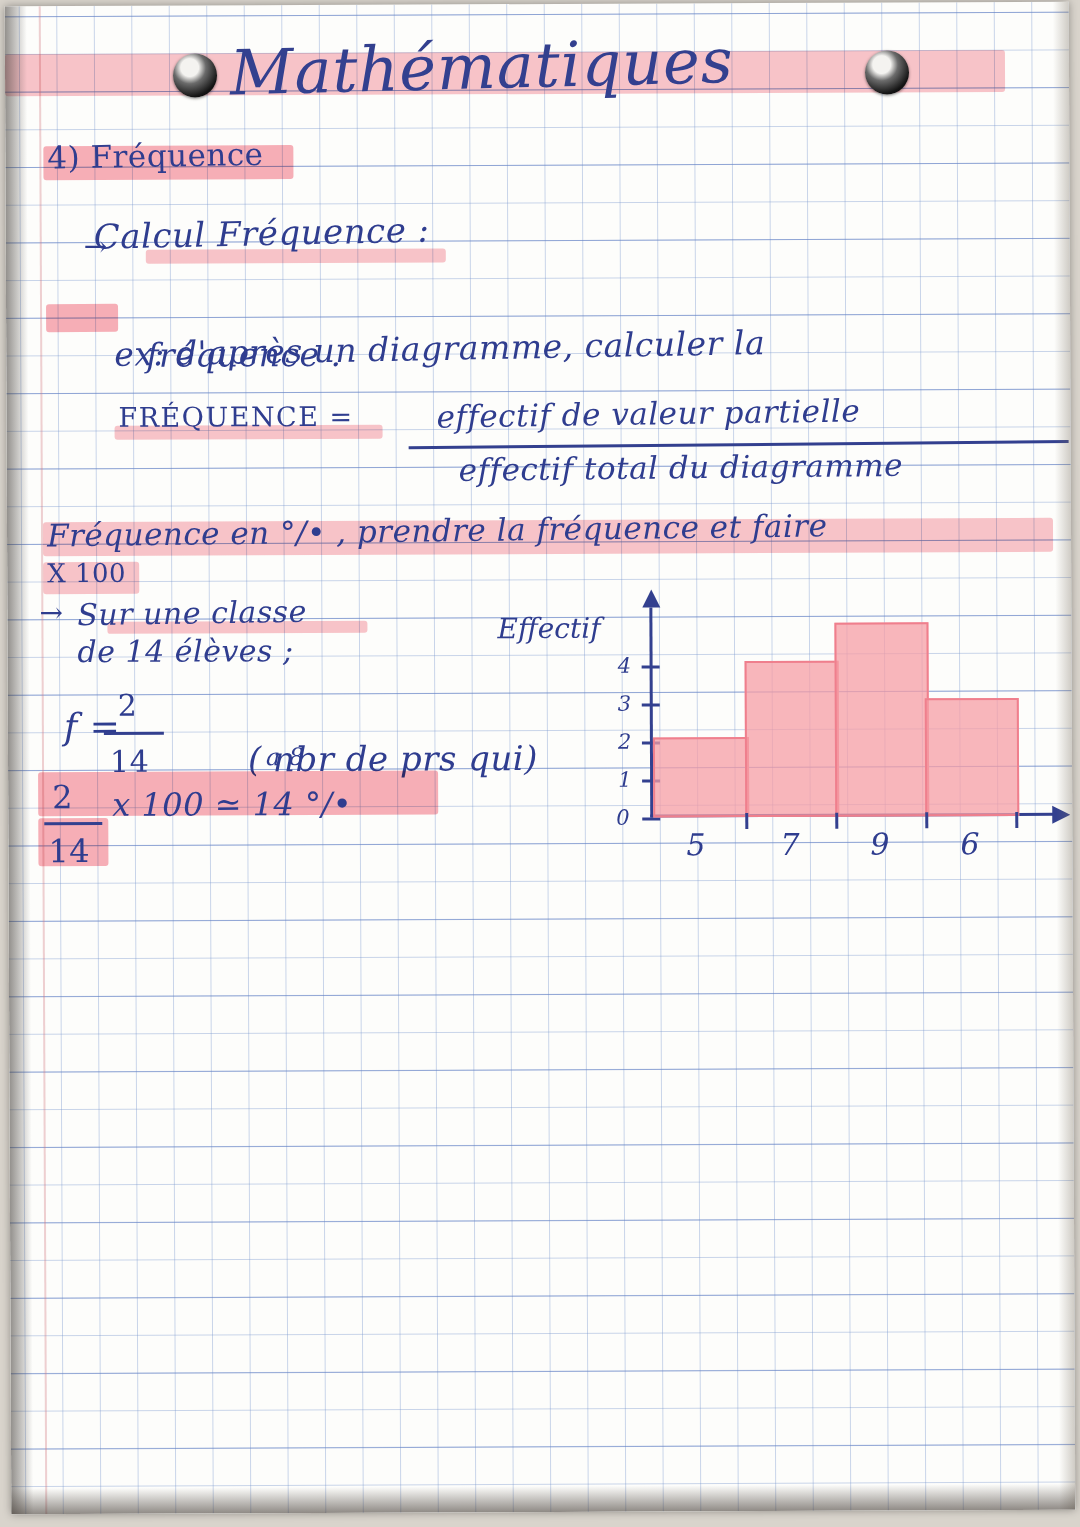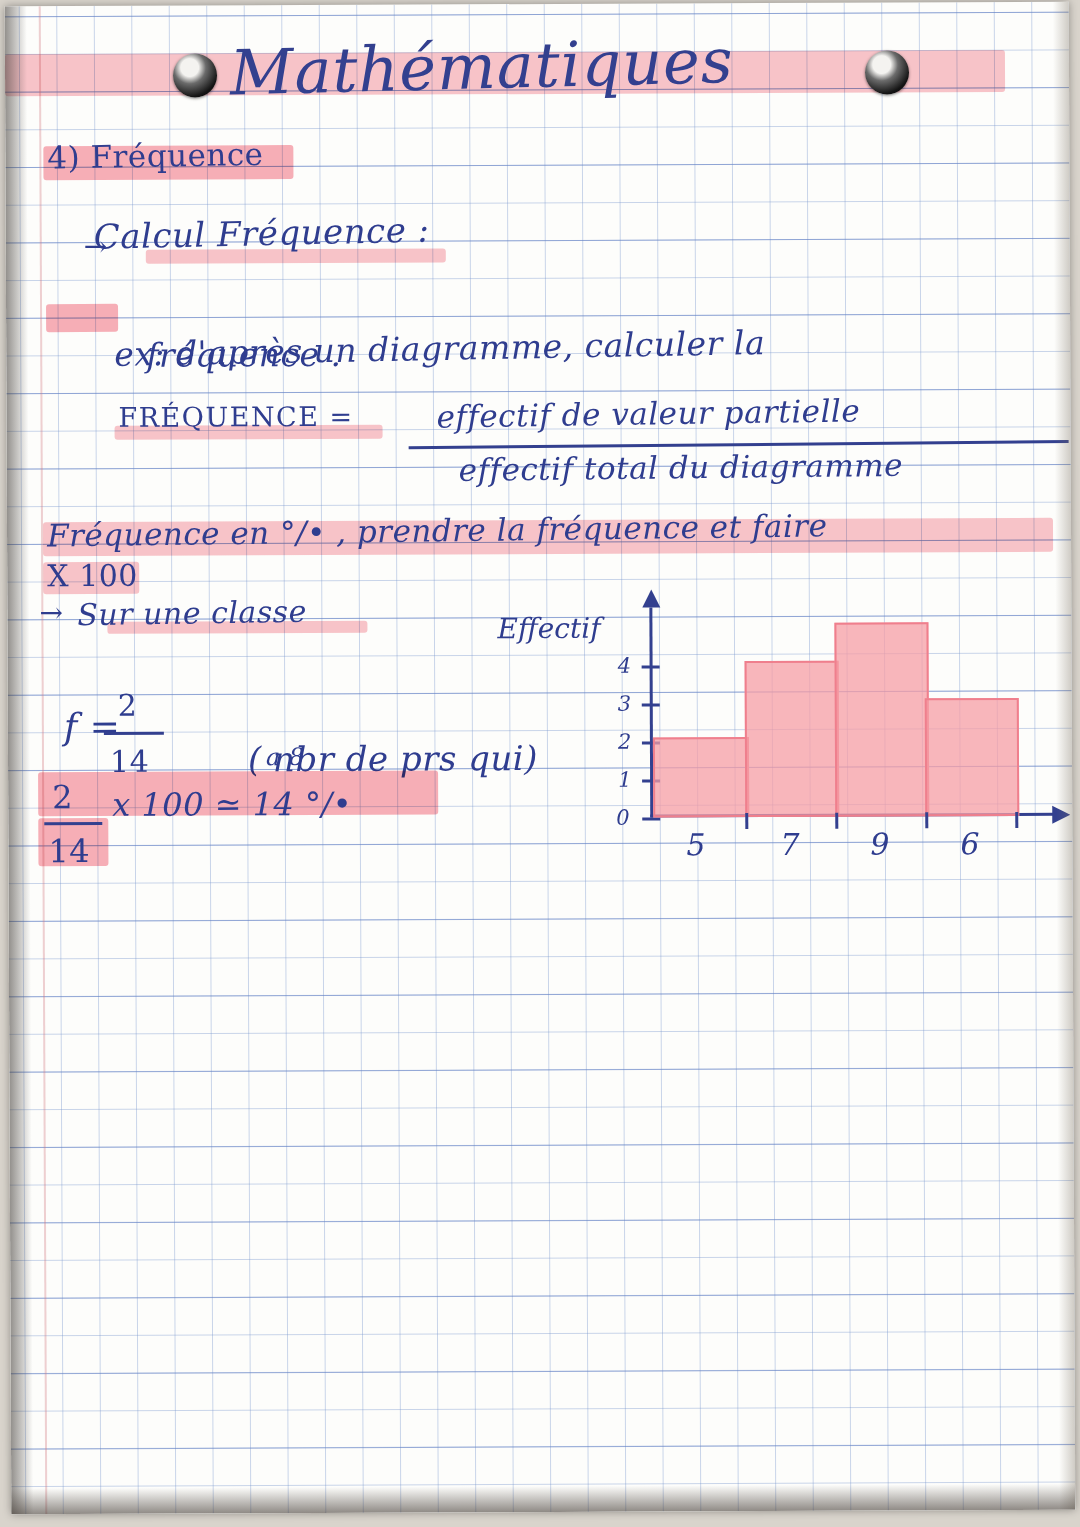"X 100" .line5 { font-size: 30px -> 26px }
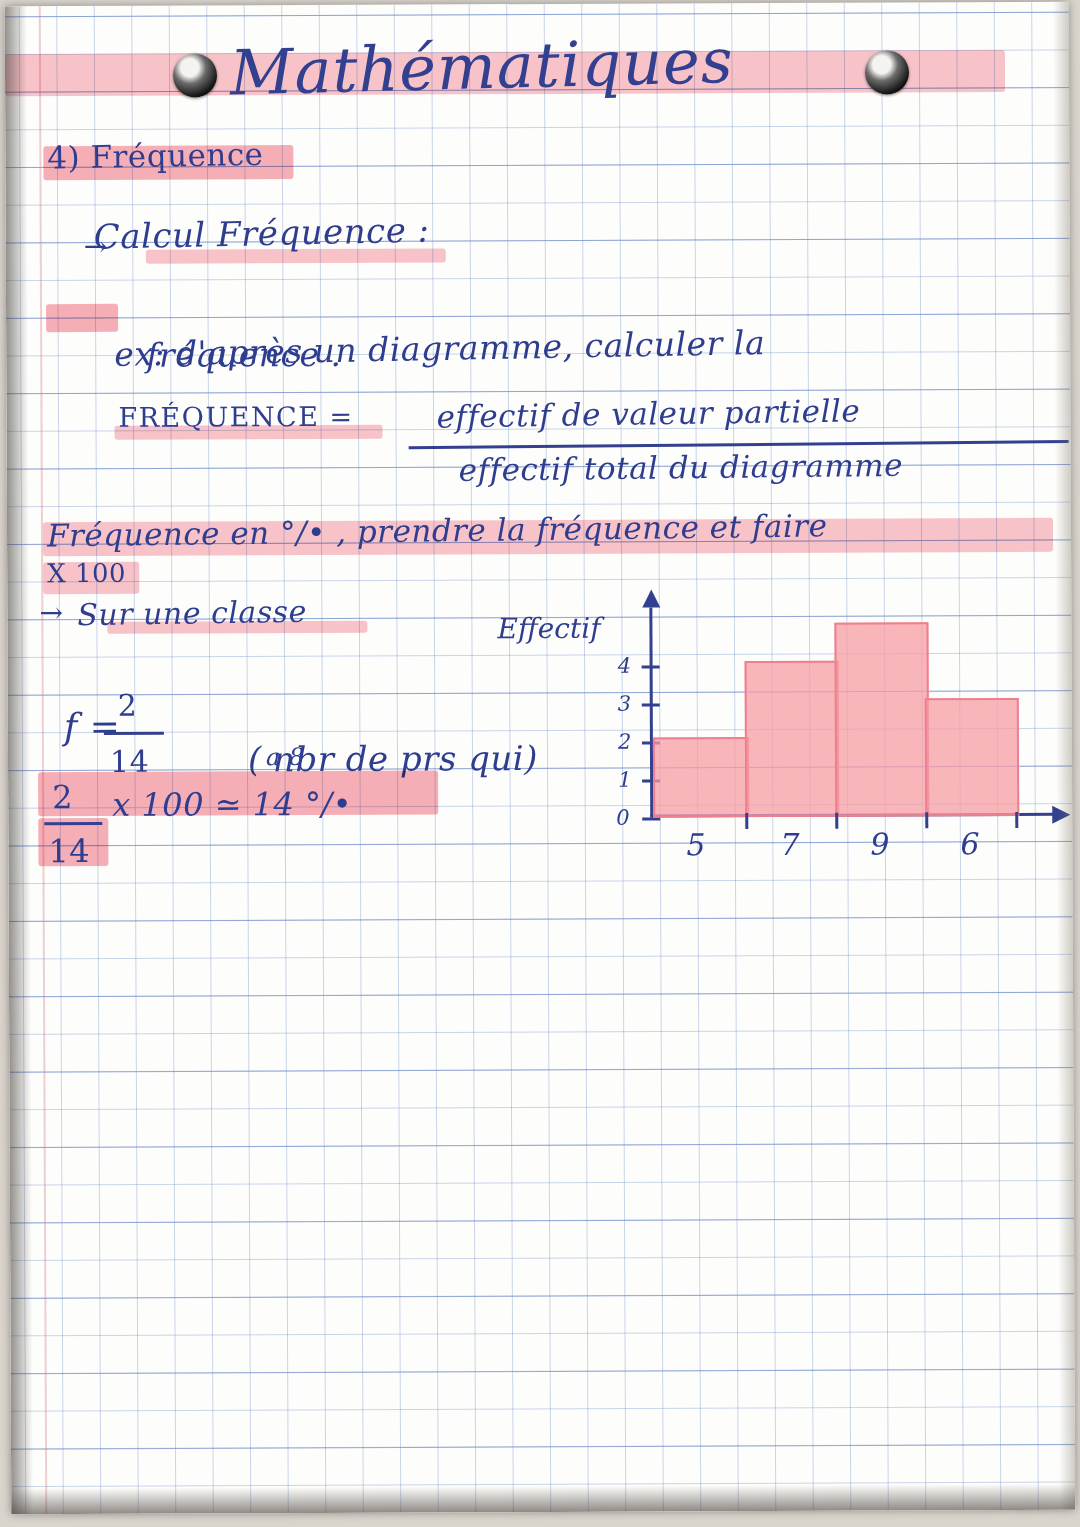"de 14 élèves ;" div.hand { html: none -> <div>de 14 élèves ;</div> }
